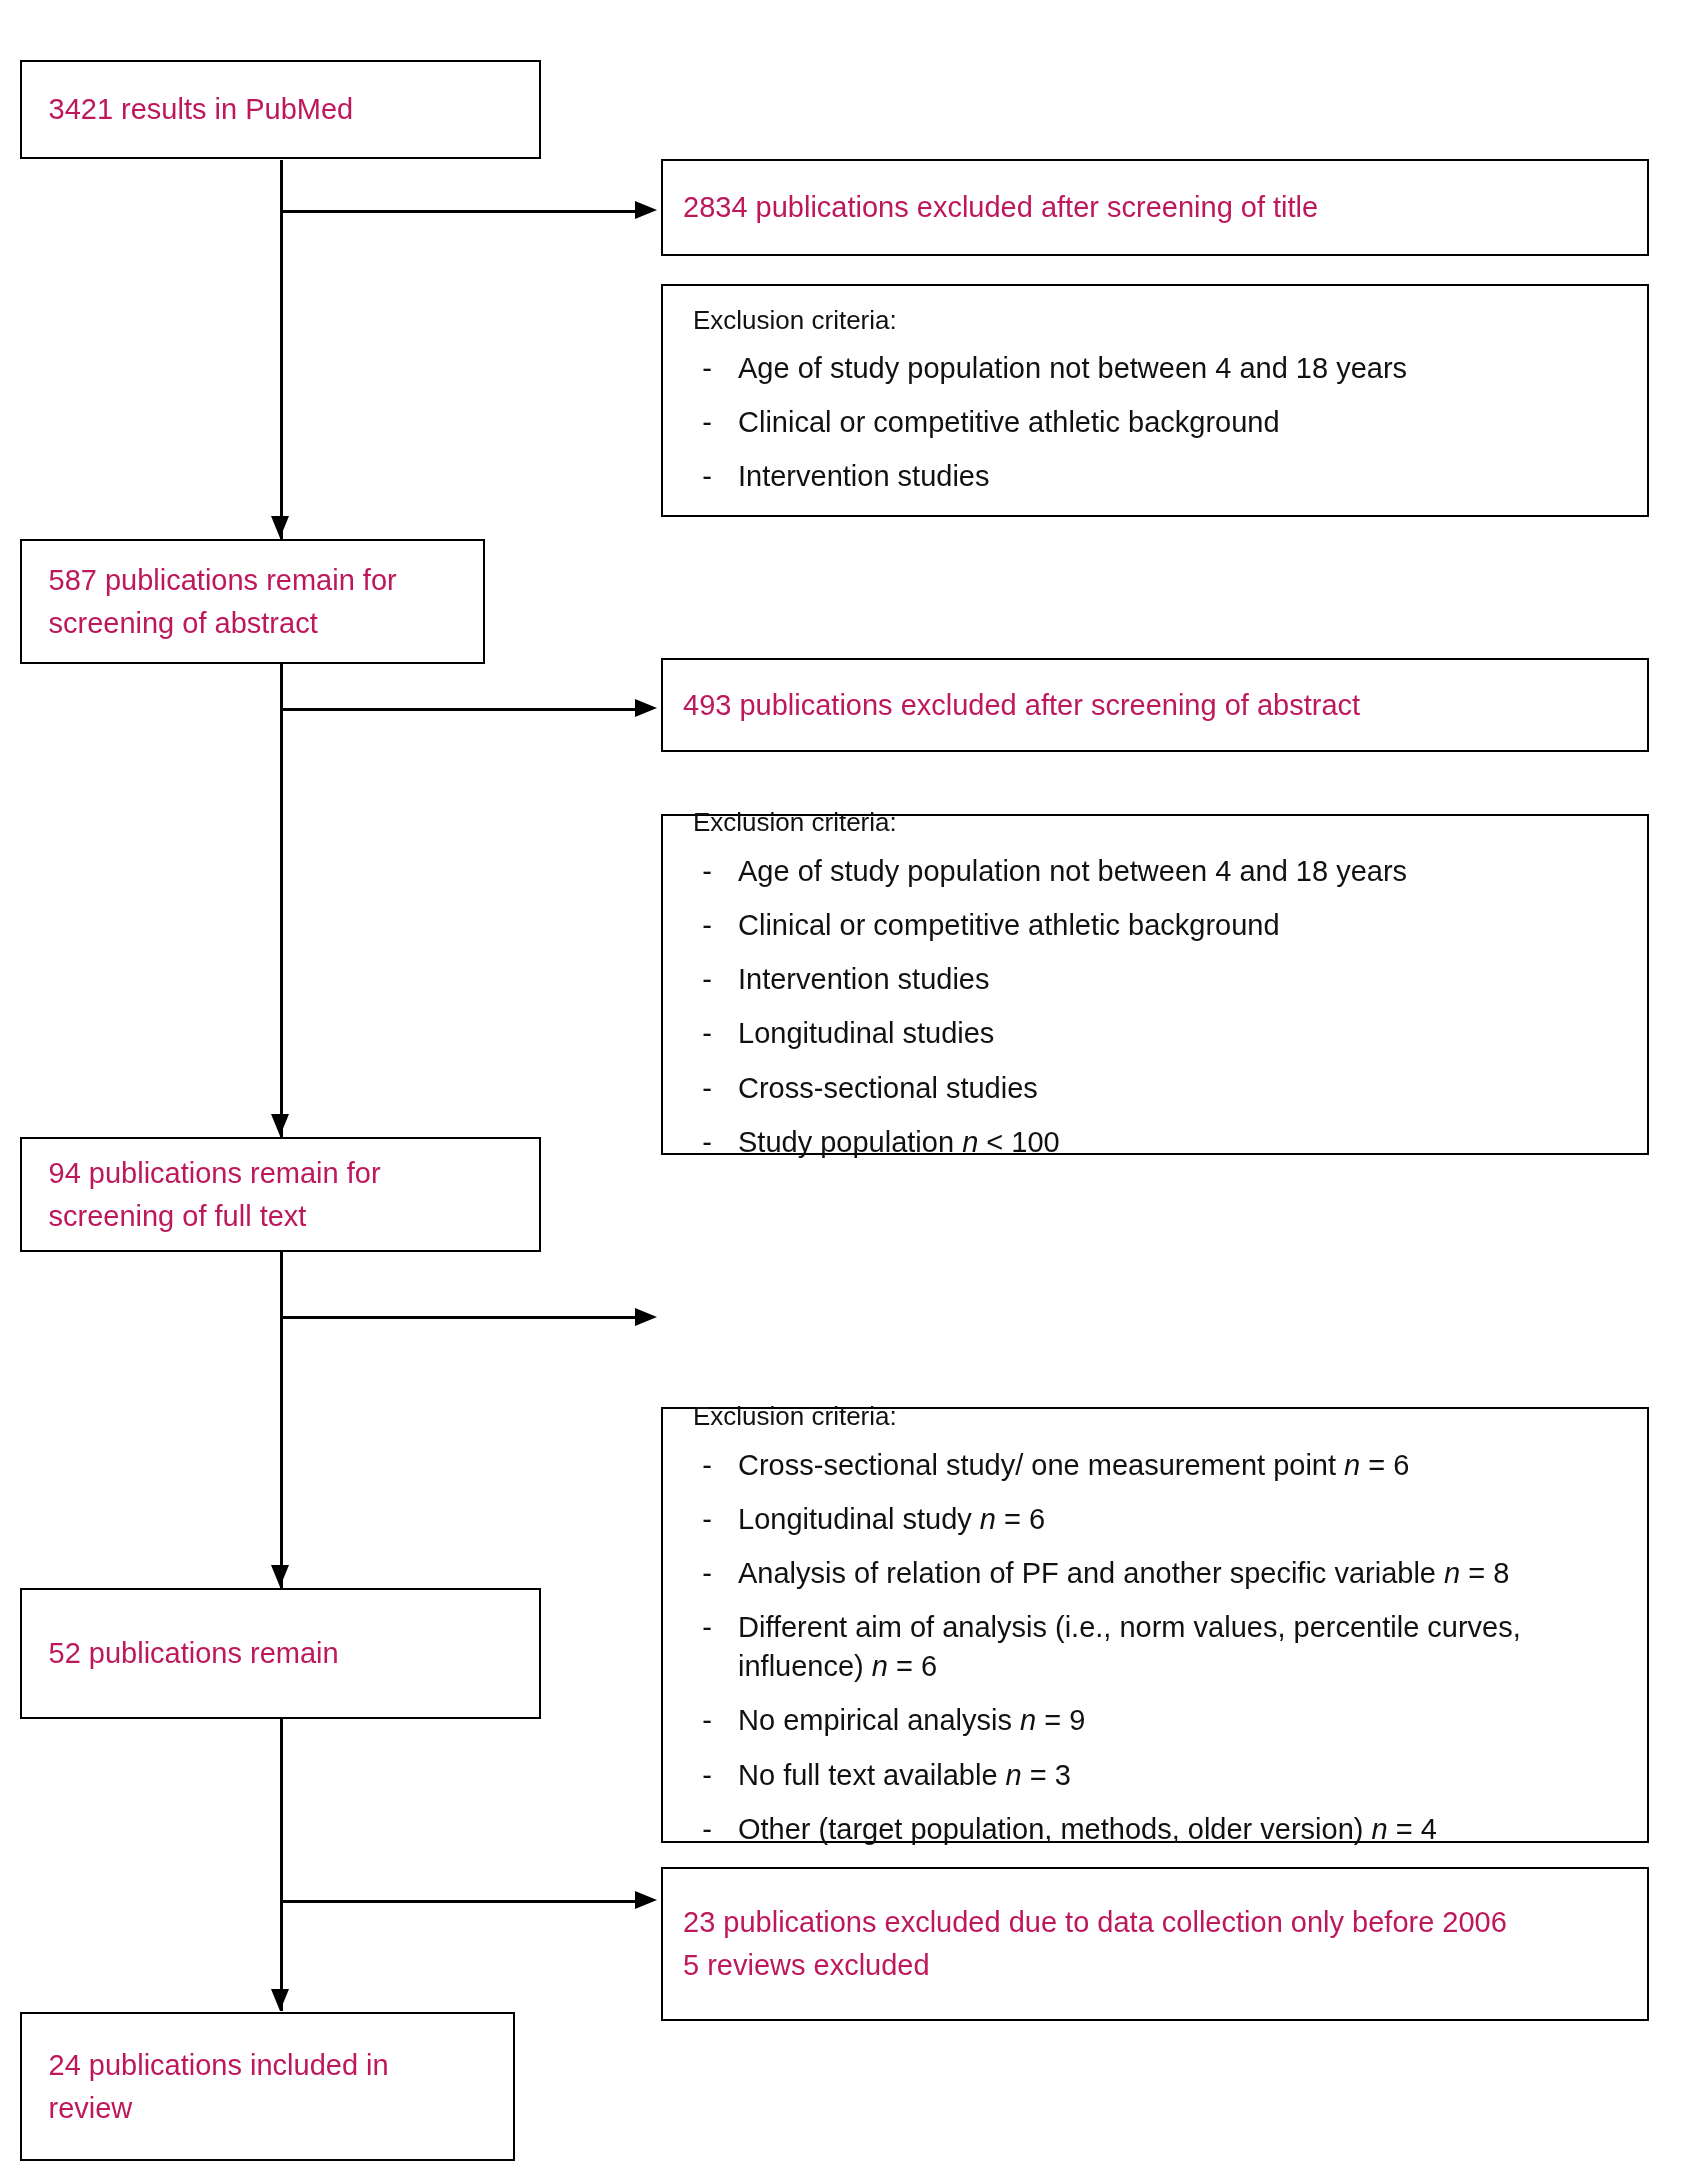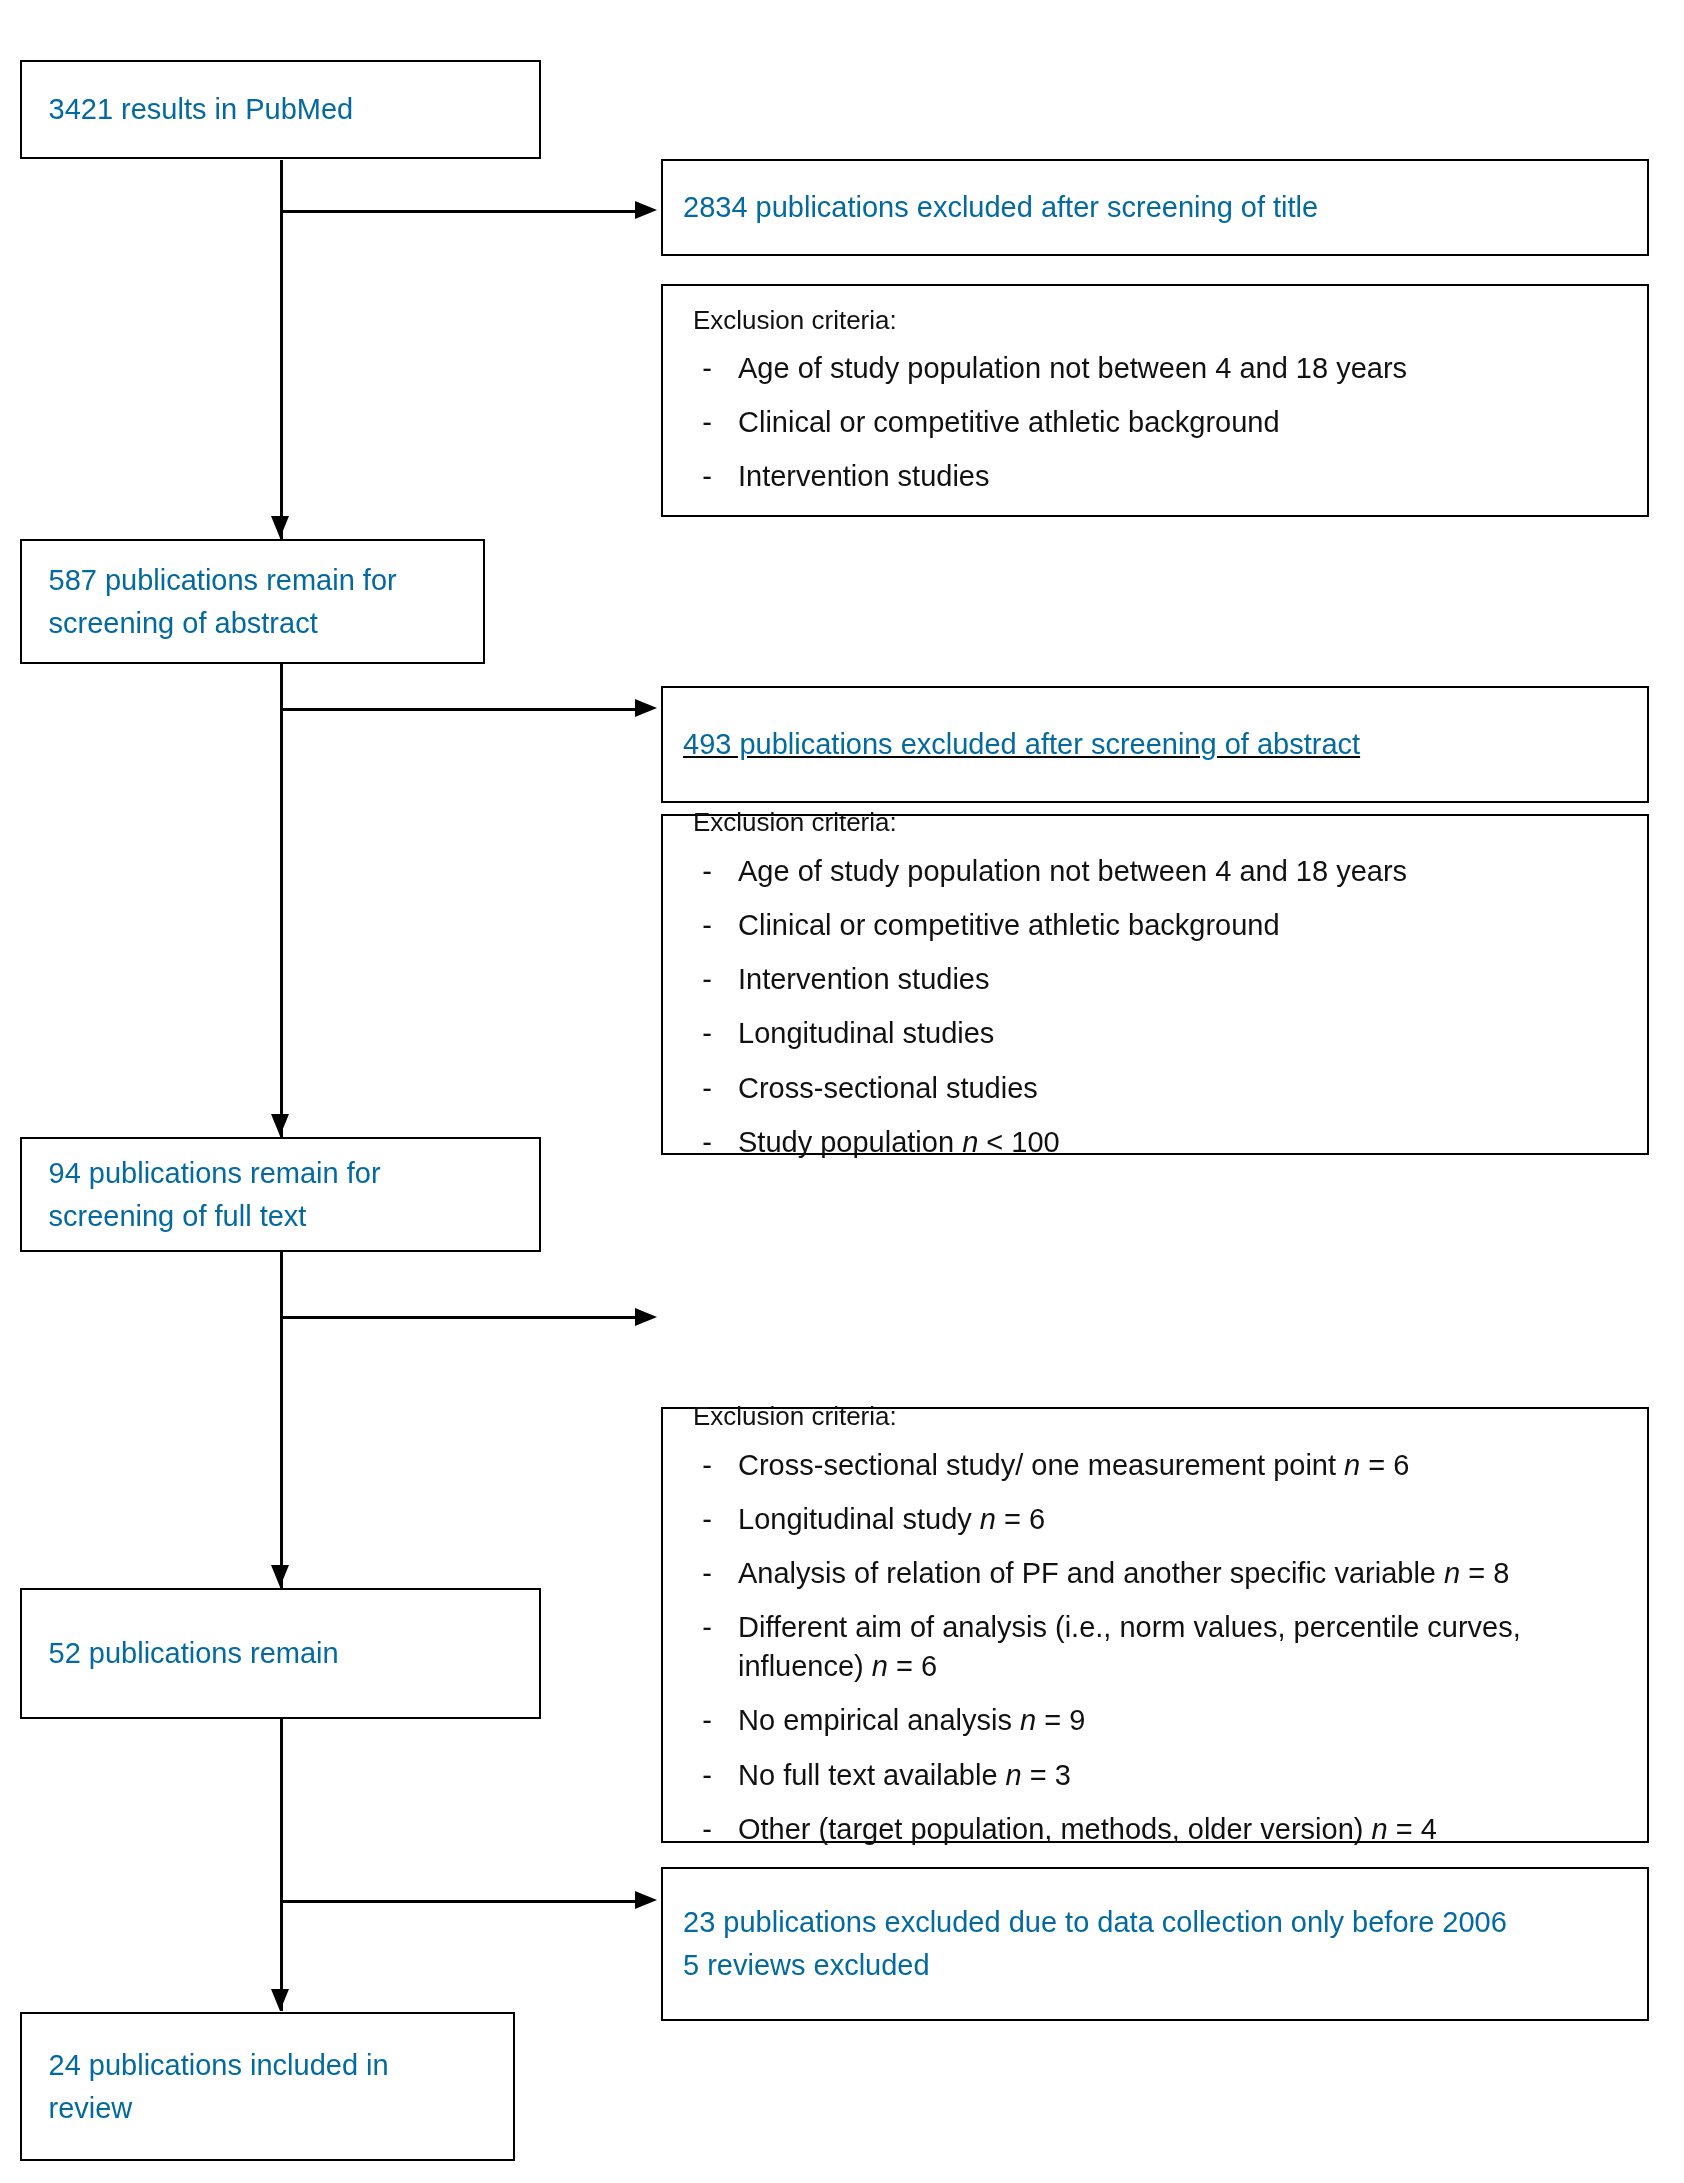"3421 results in PubMed" .box-text { color: #0369a1 -> #be185d }
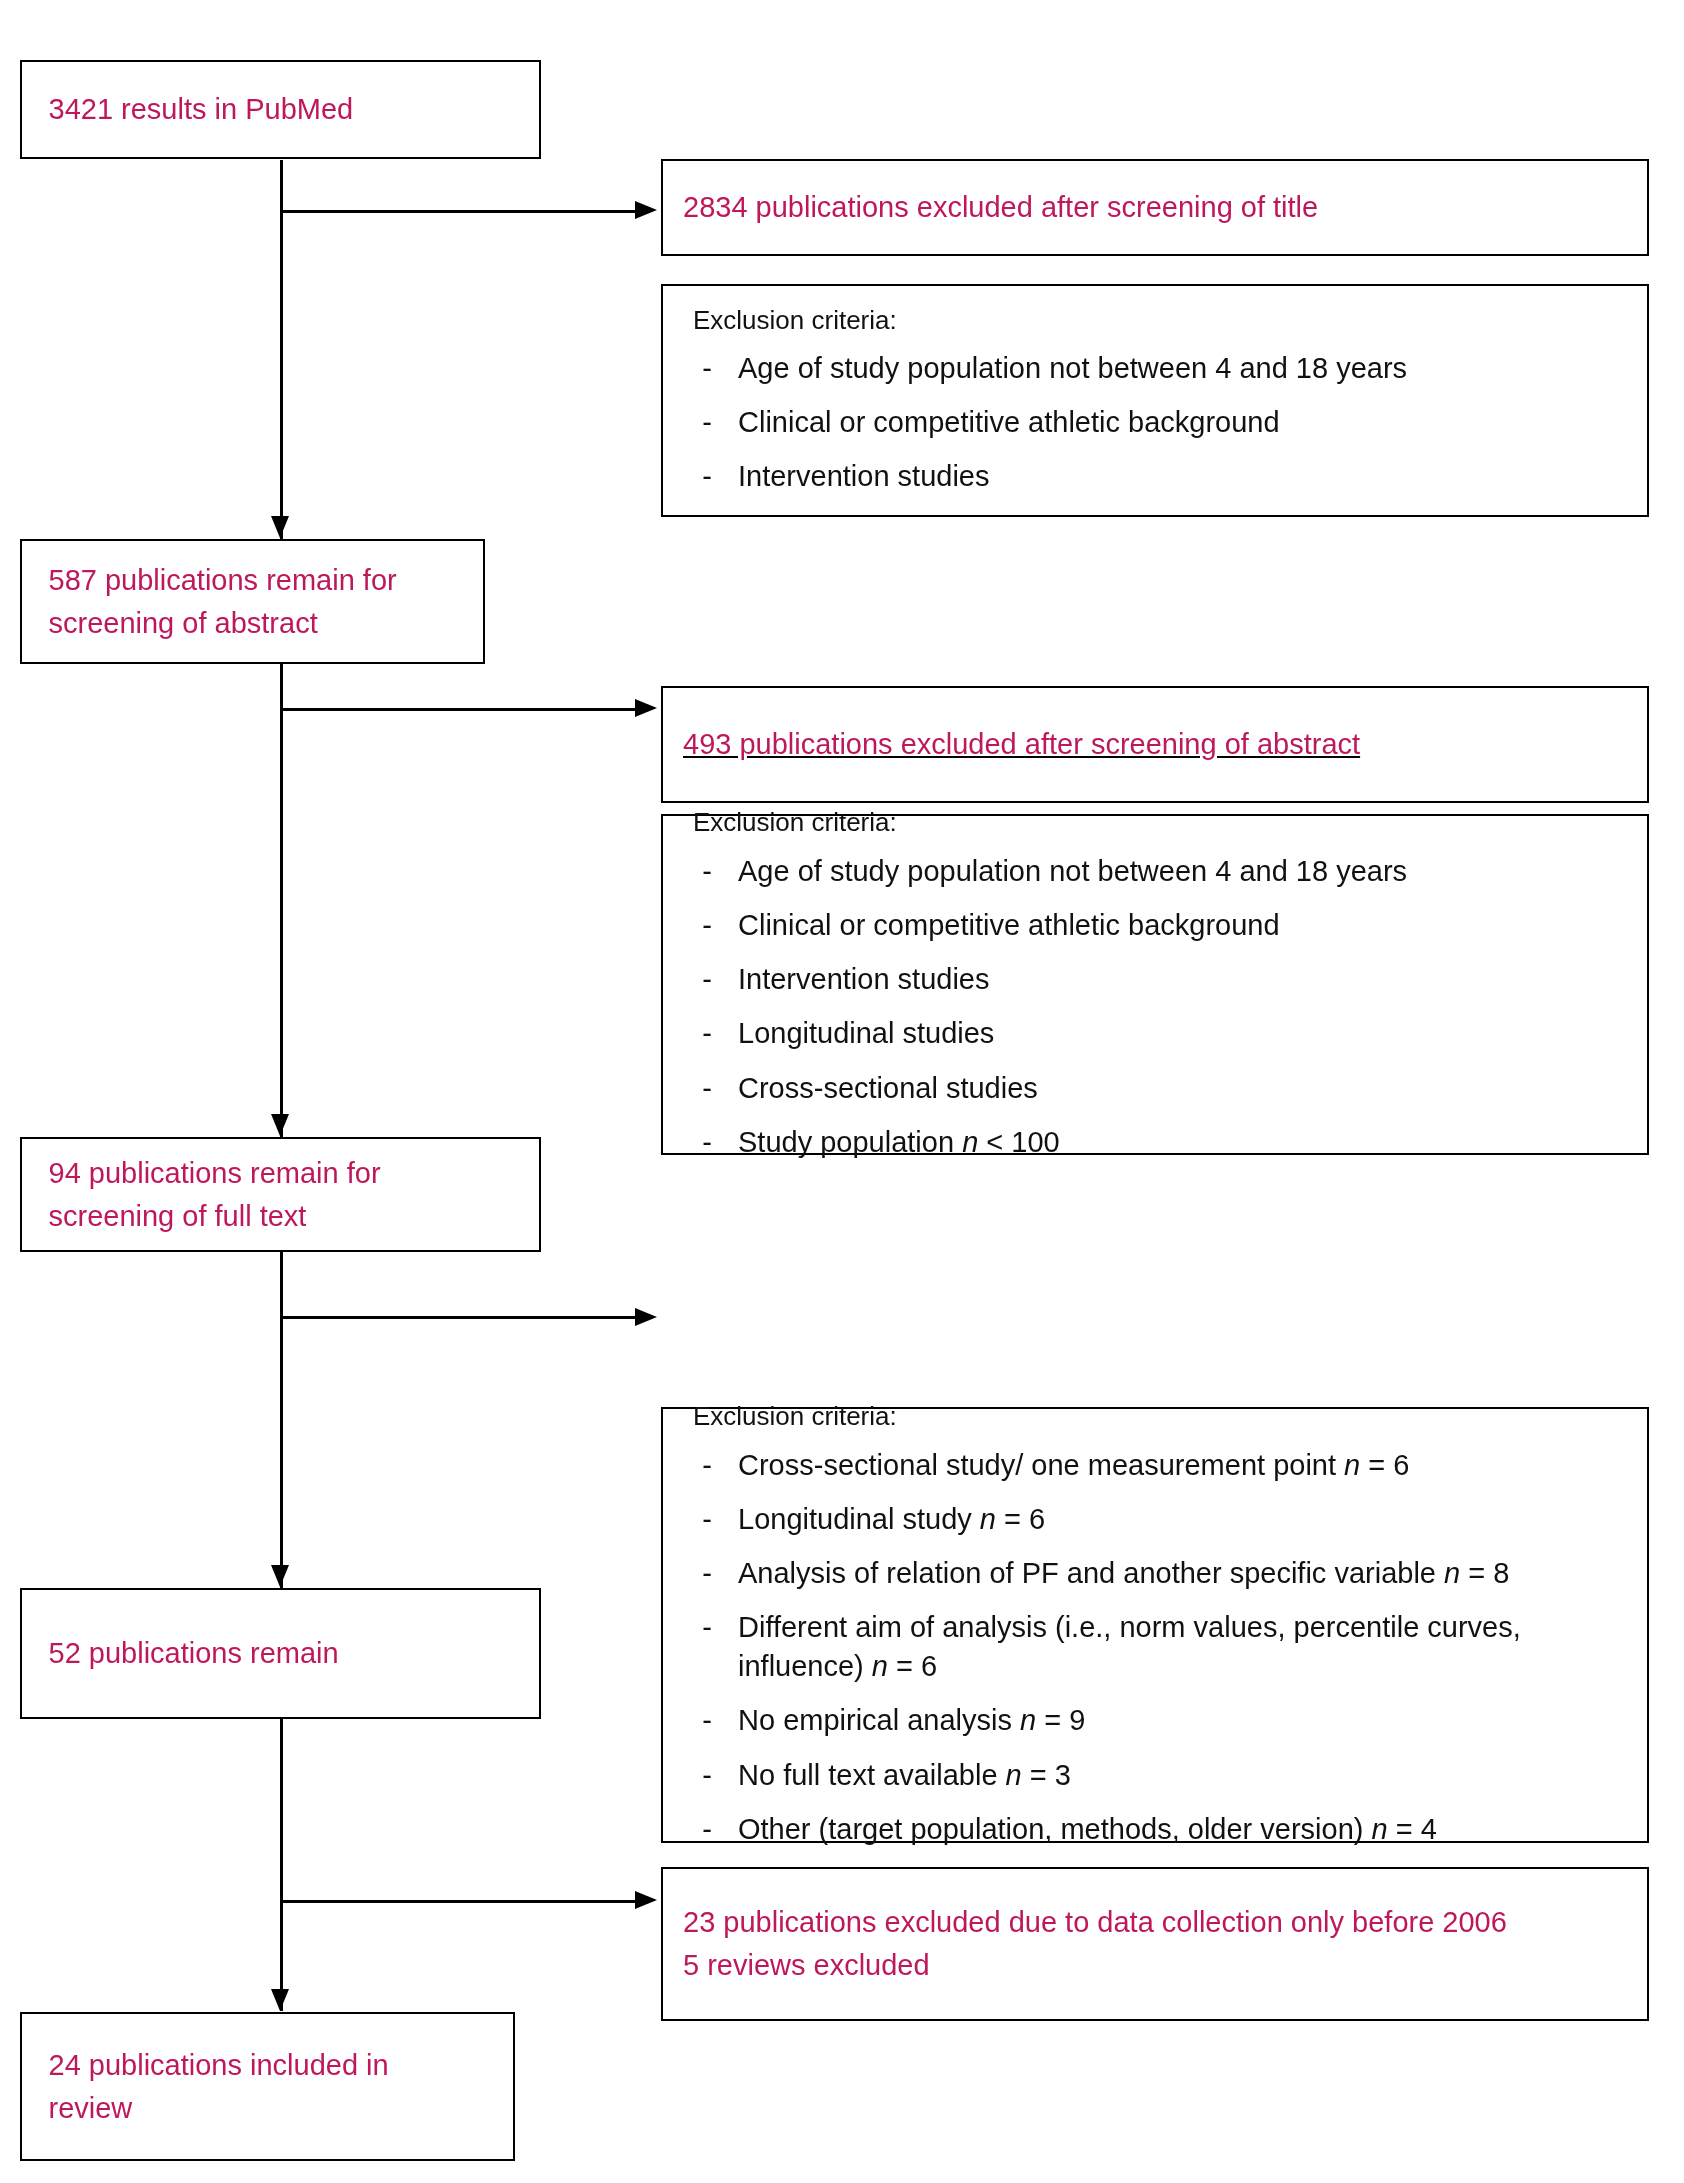"493 publications excluded after" div.box { height: 117px -> 94px; text-decoration: underline -> none; top: 686px -> 658px }
